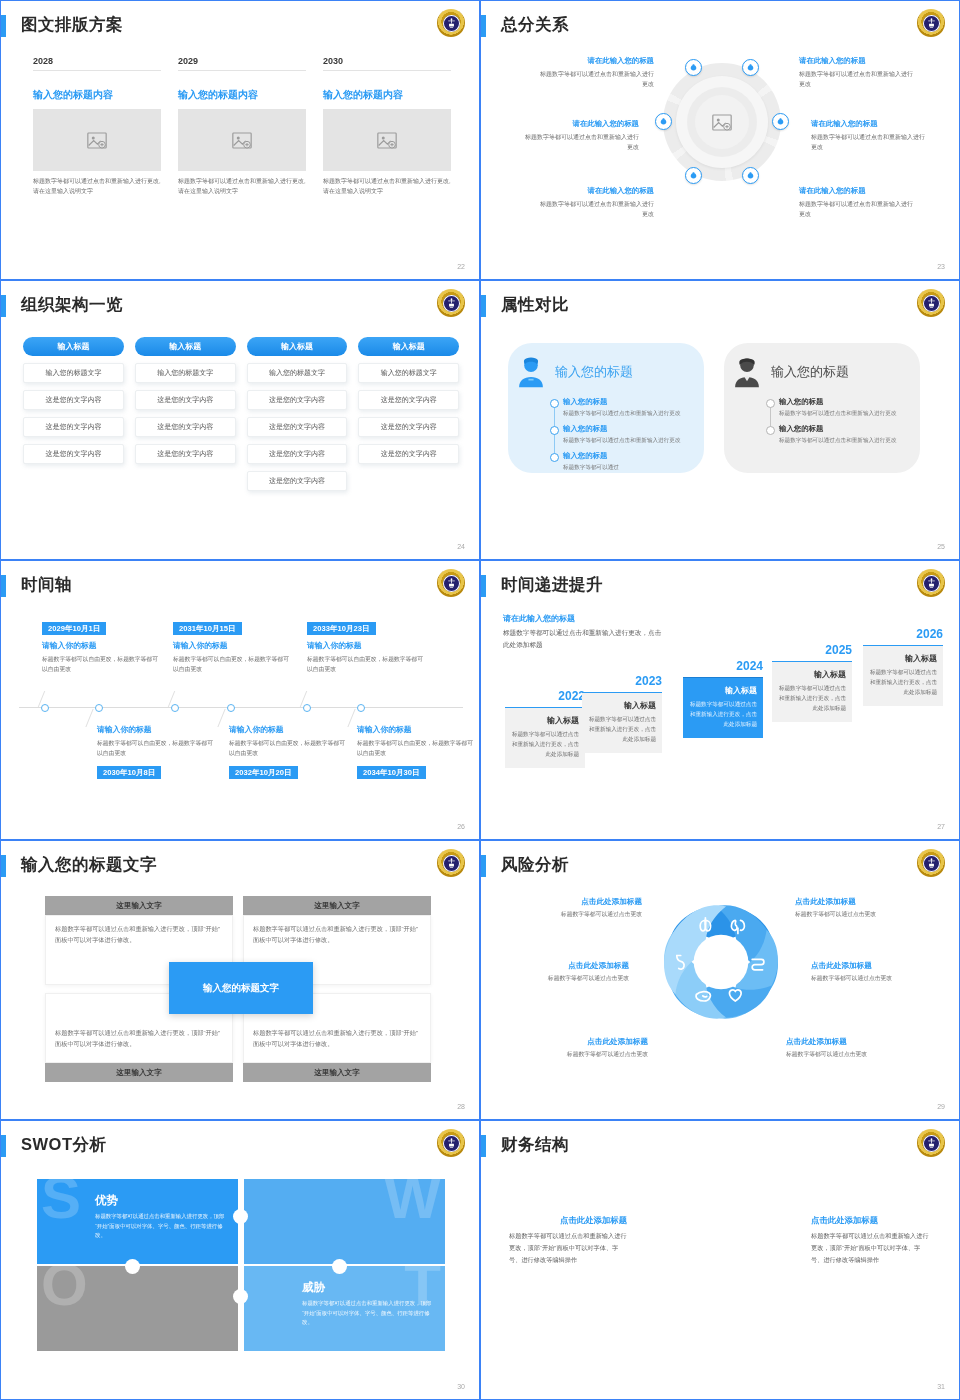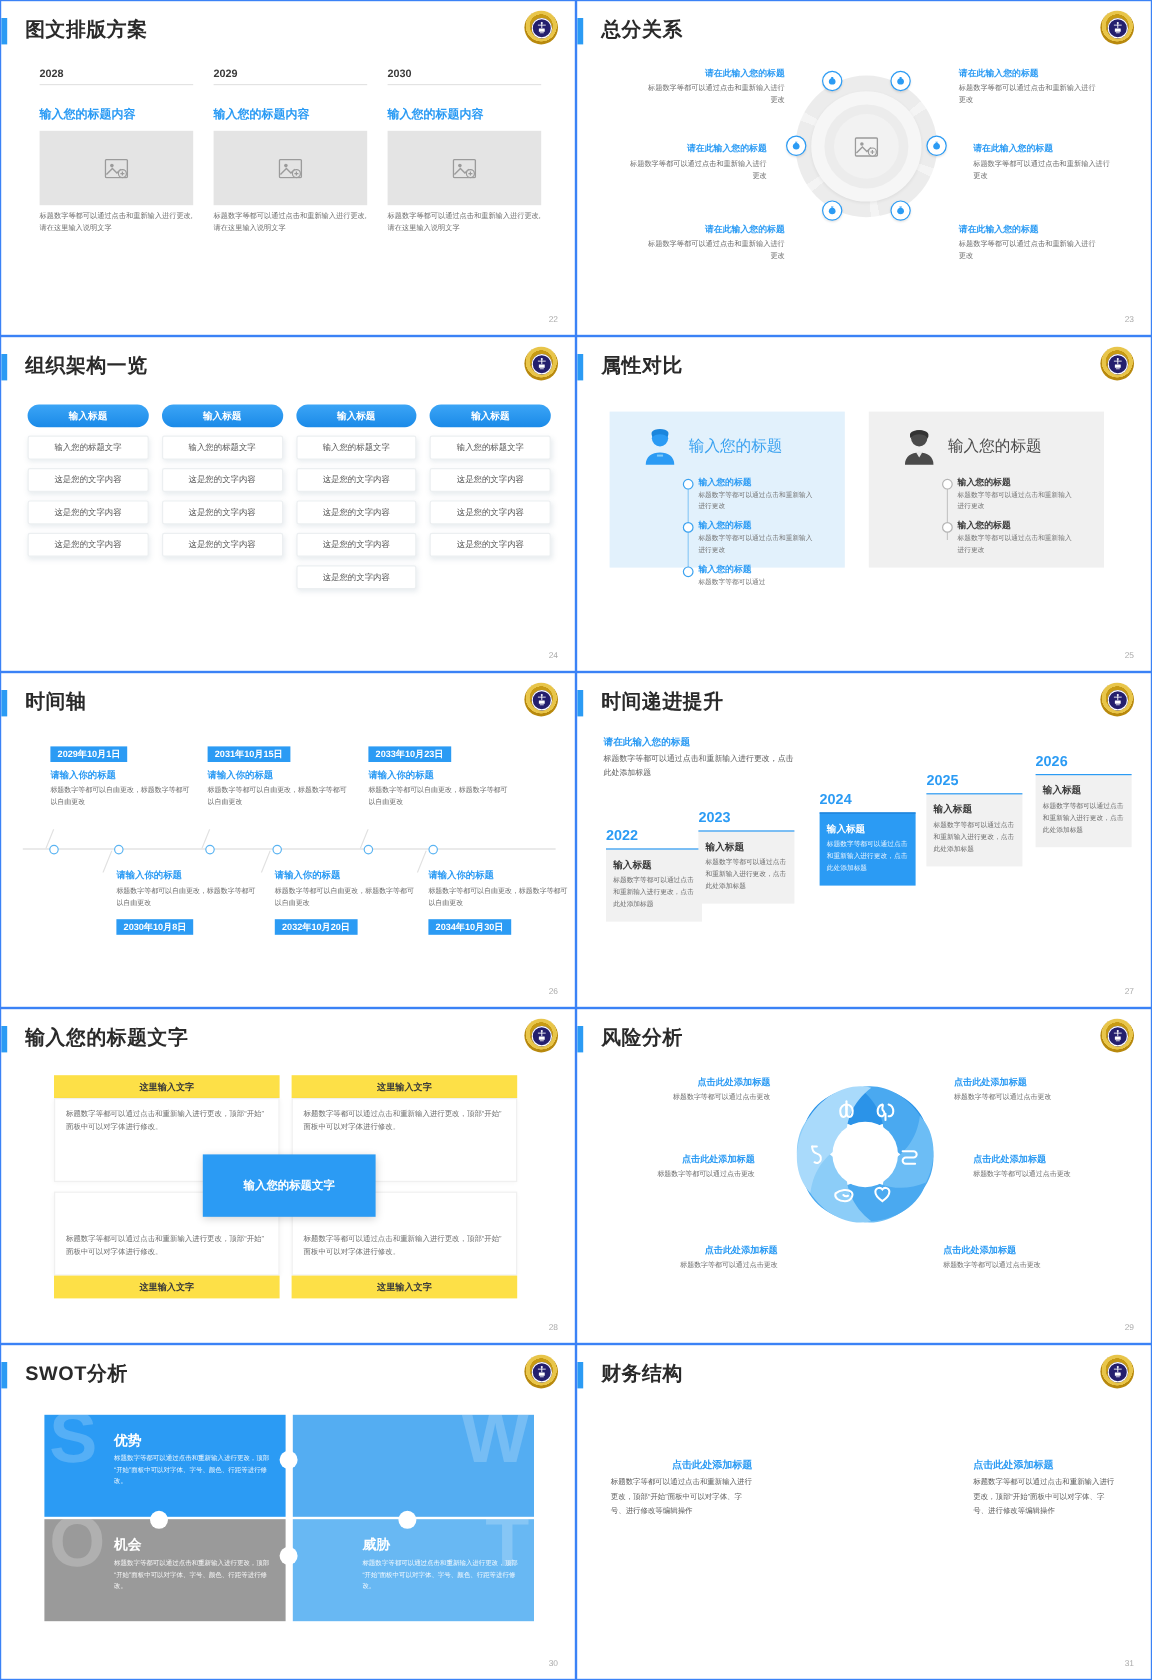"输入您的标题" .cmp { border-radius: none -> 24px; padding: 12px 25px -> 12px 6px }
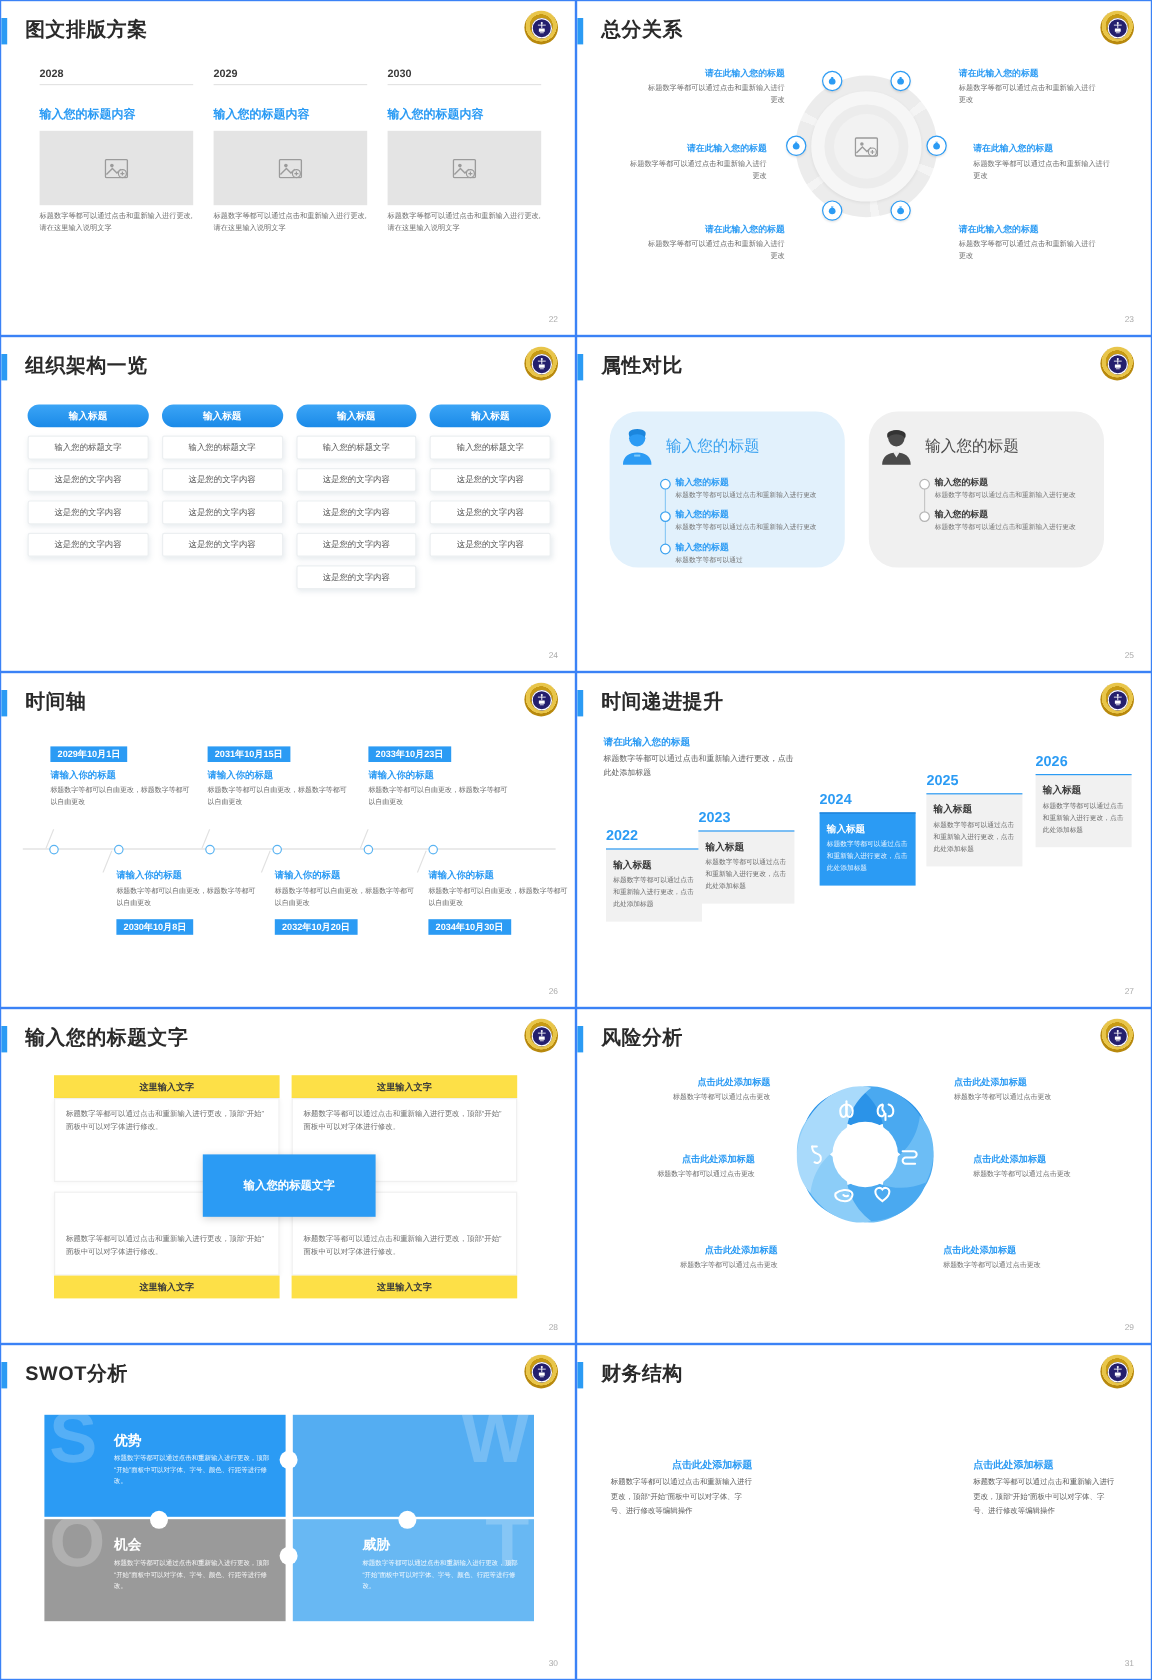"2026" .stair { text-align: none -> right }
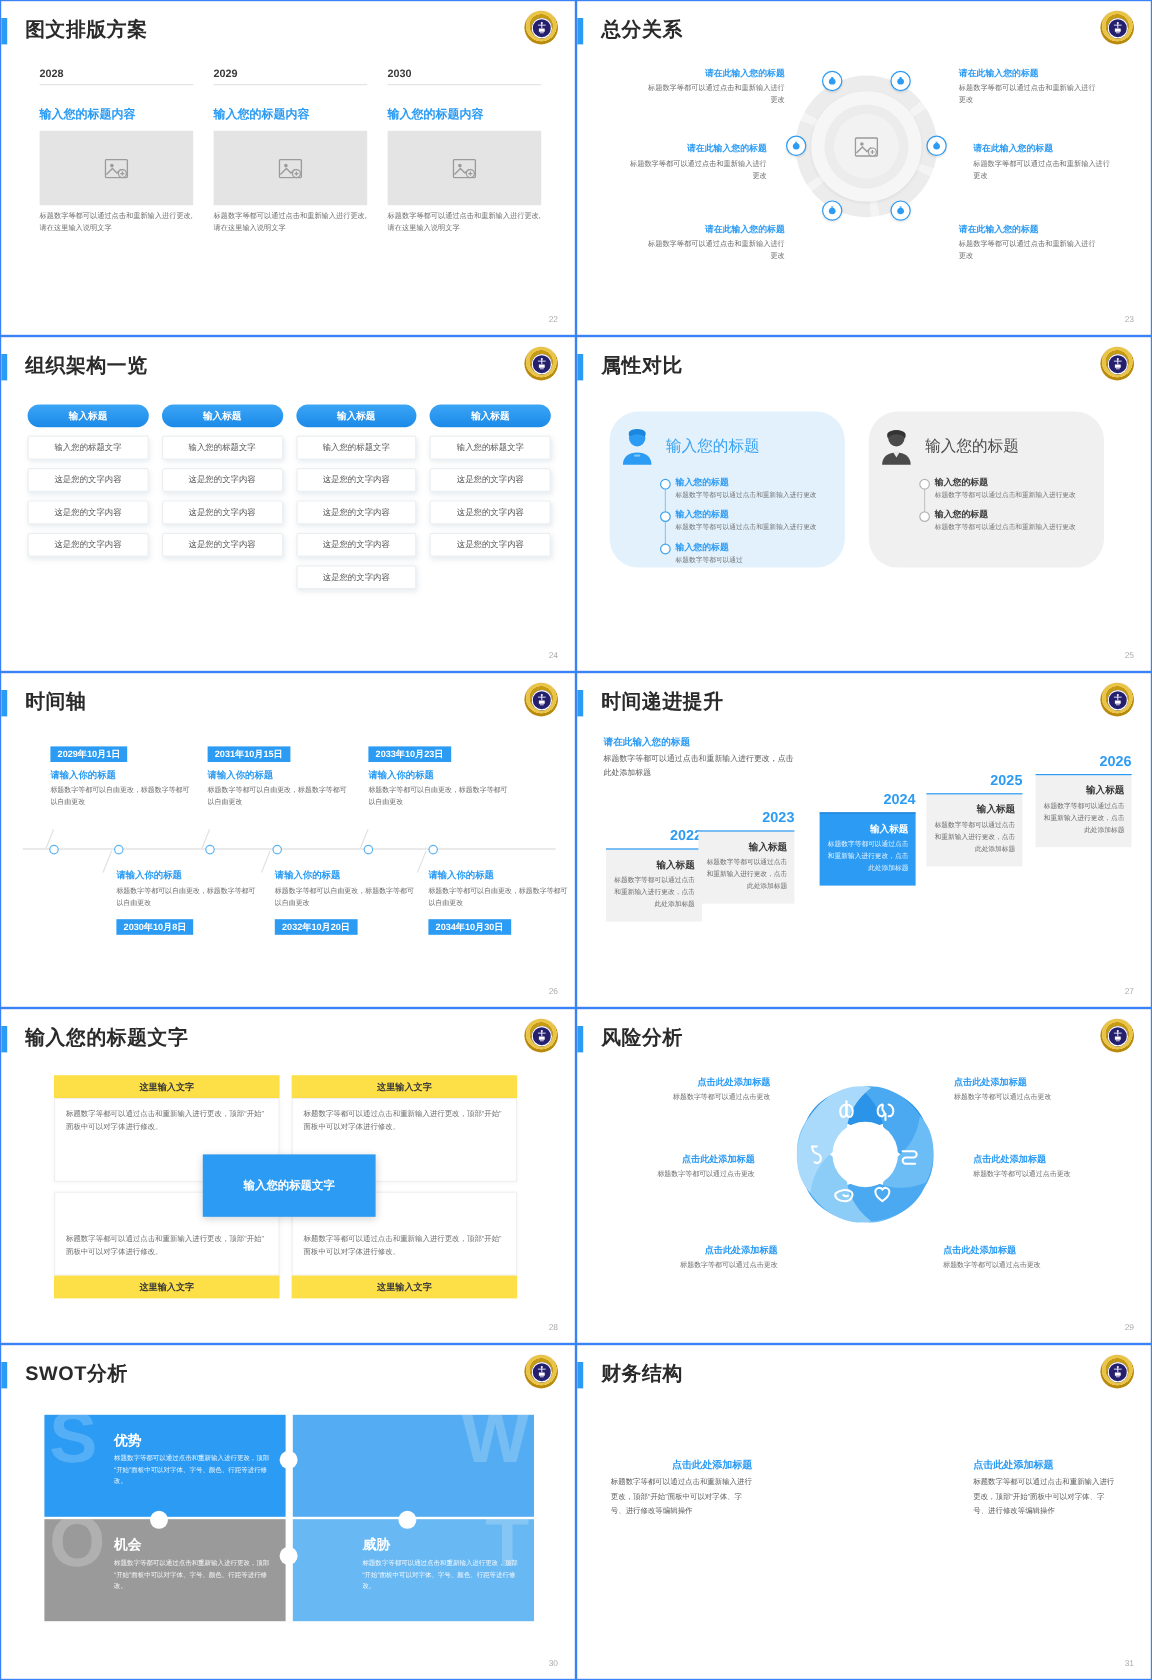"这里输入文字" .qhead { background: #fde047 -> #a3a3a3 }
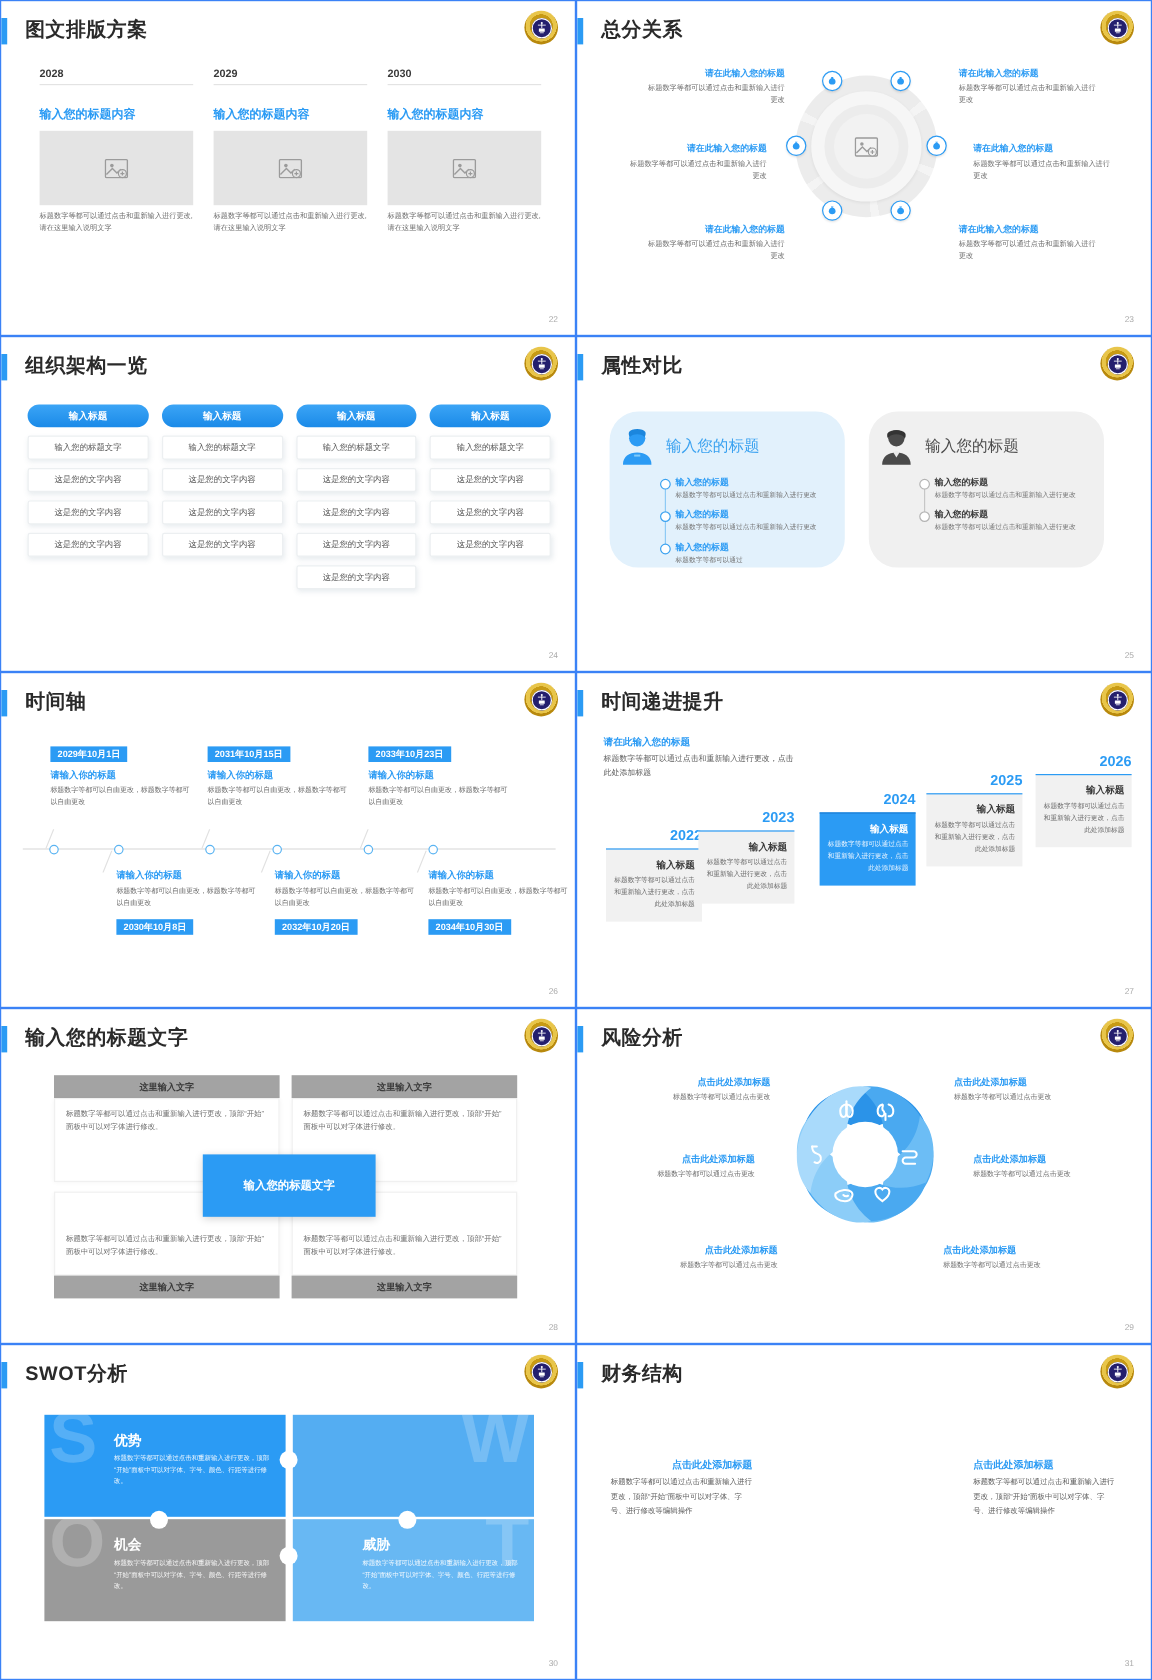"机会" div.inner { html: <div> <div>机会</div> <div>标题数字等都可以通过点击和重新输入进行更改，顶部“开始”面板中可以对字体、字号、颜色、行距等进行修改。</div> </div> -> none }
